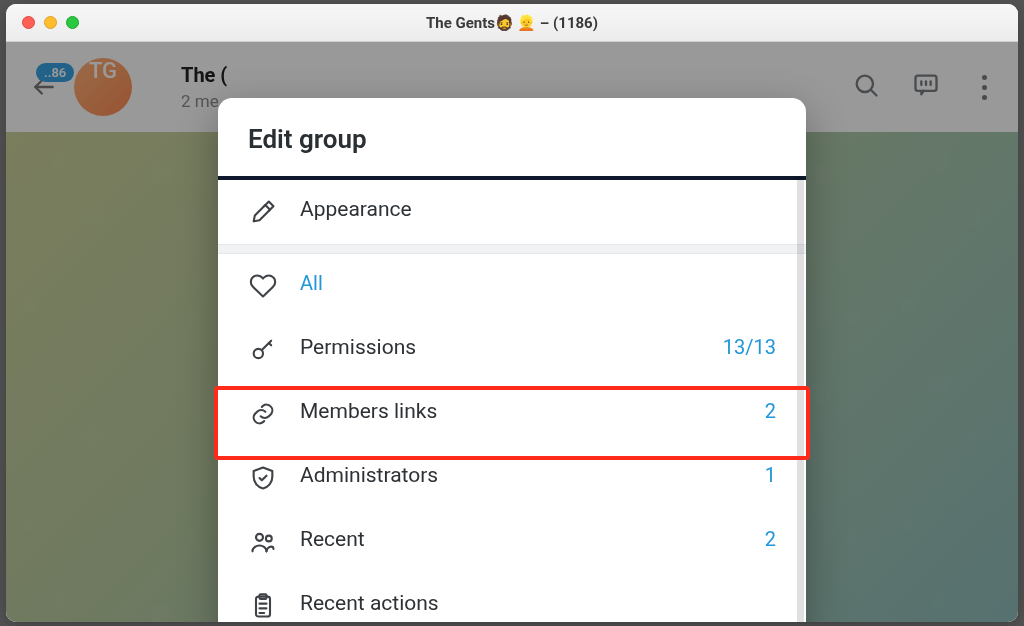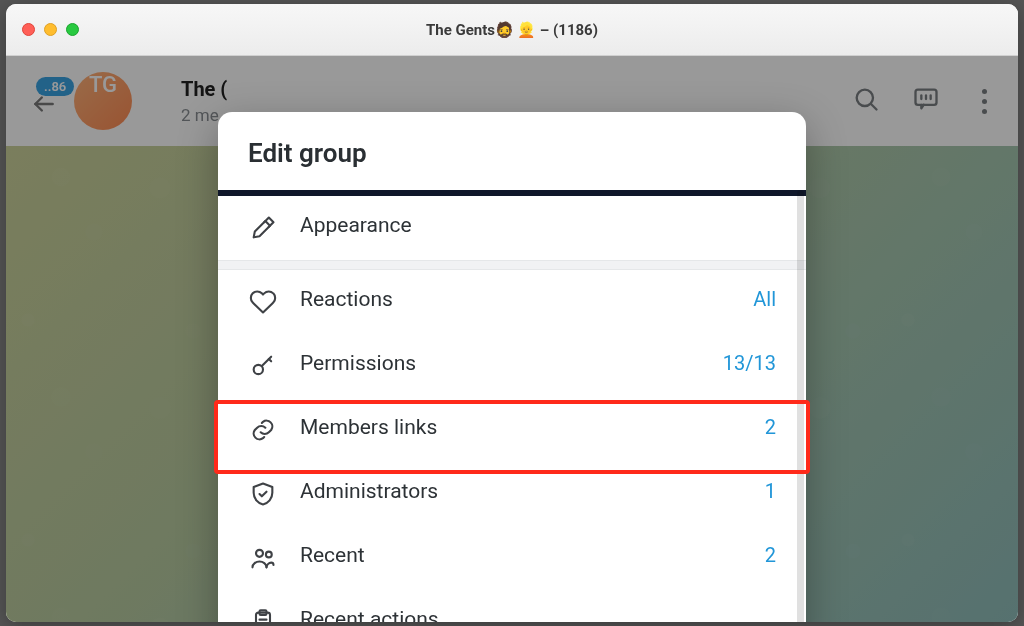"The Gents🧔 👱 – (1186)" .titlebar { height: 52px -> 38px }
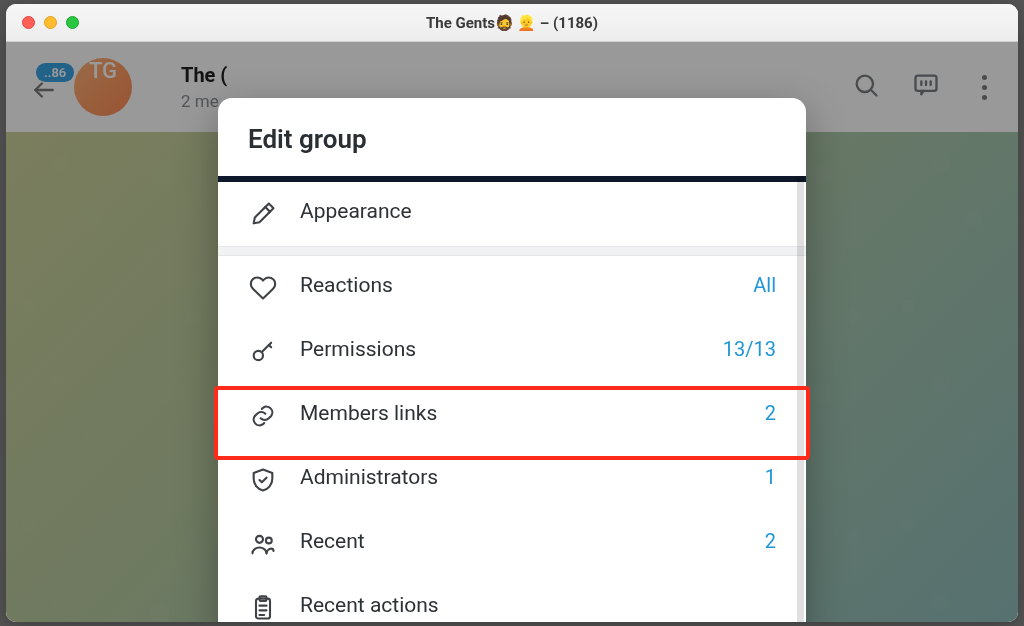"..86" .back-btn { align-items: flex-end -> center }
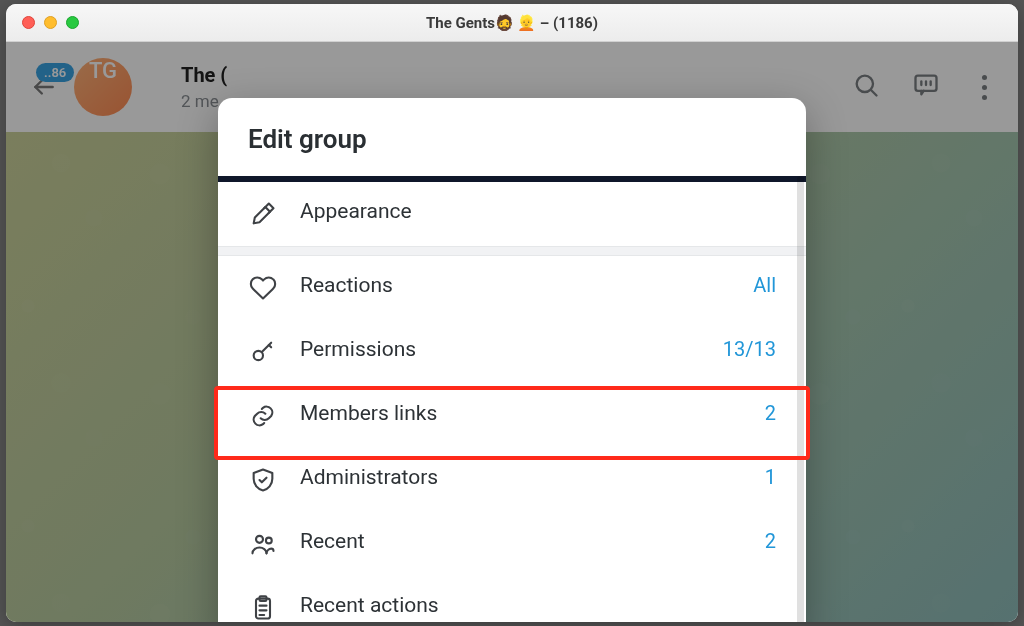"Edit group" .modal-header { border-bottom: 6px solid #0f172a -> 4px solid #0f172a }
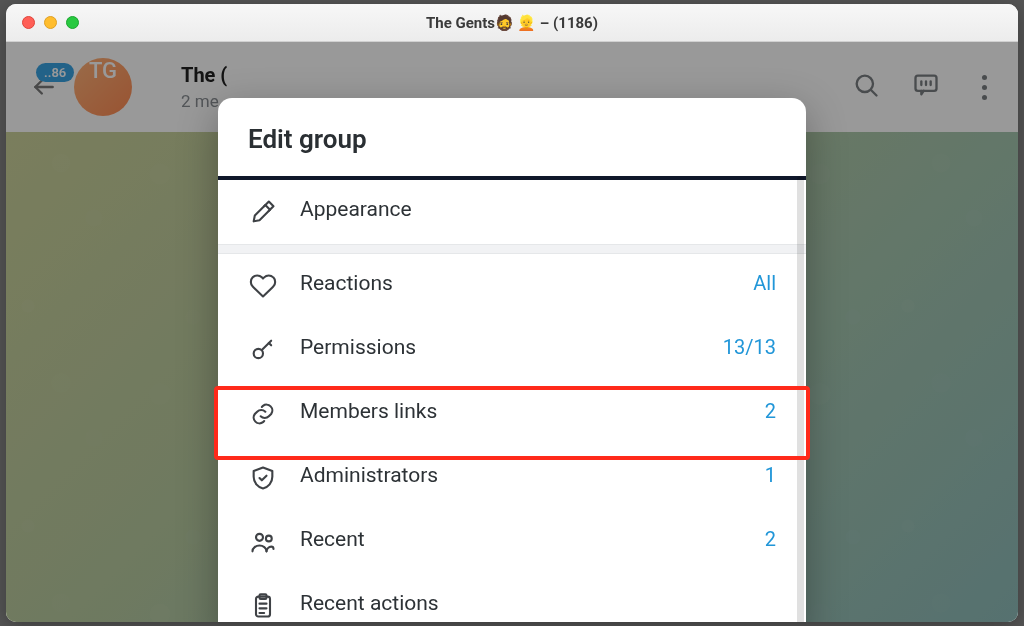"Reactions" div.row-label { html: <div>Reactions</div> -> none }
